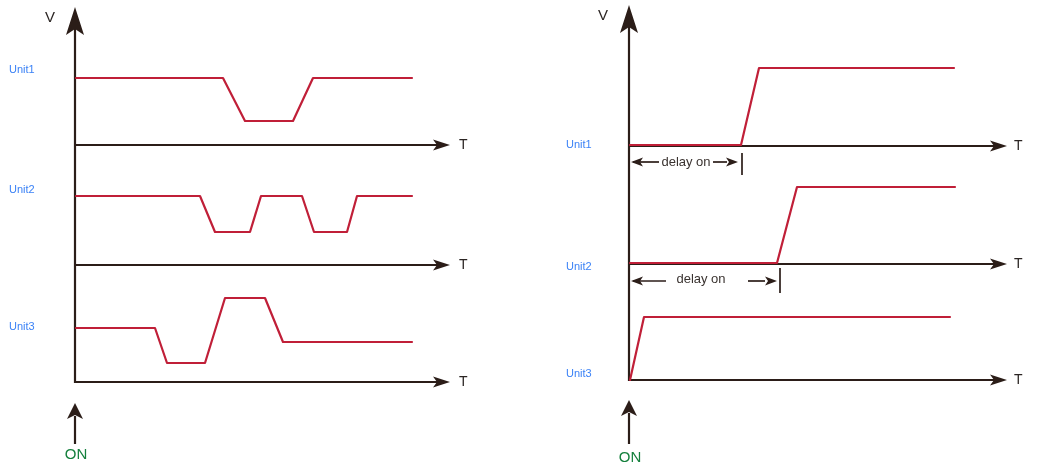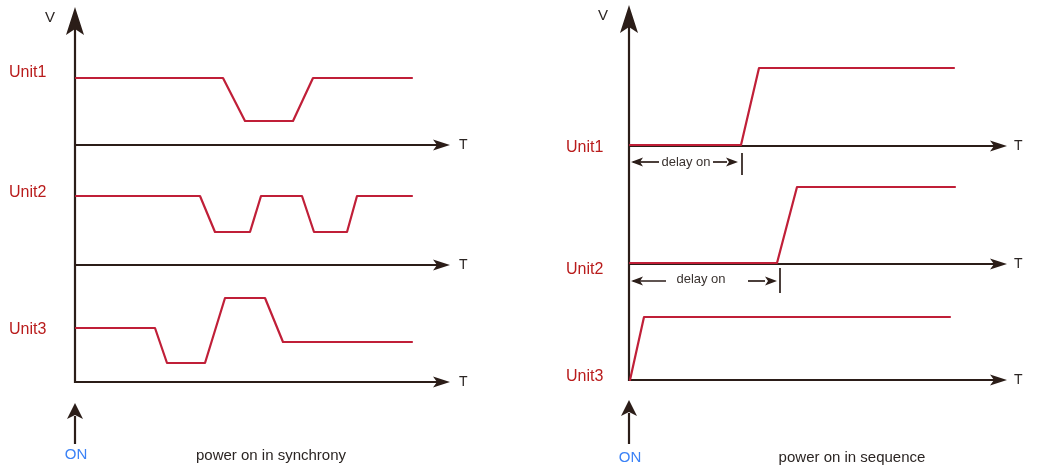"Unit1" .unit-lbl { color: #b91c1c -> #3b82f6; font-size: 16px -> 11px }
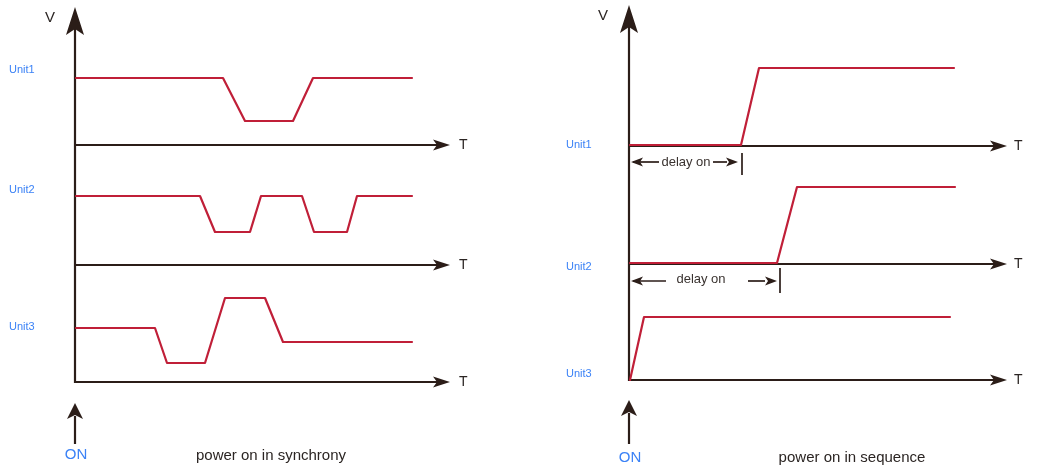"ON" .on-lbl { color: #3b82f6 -> #15803d }
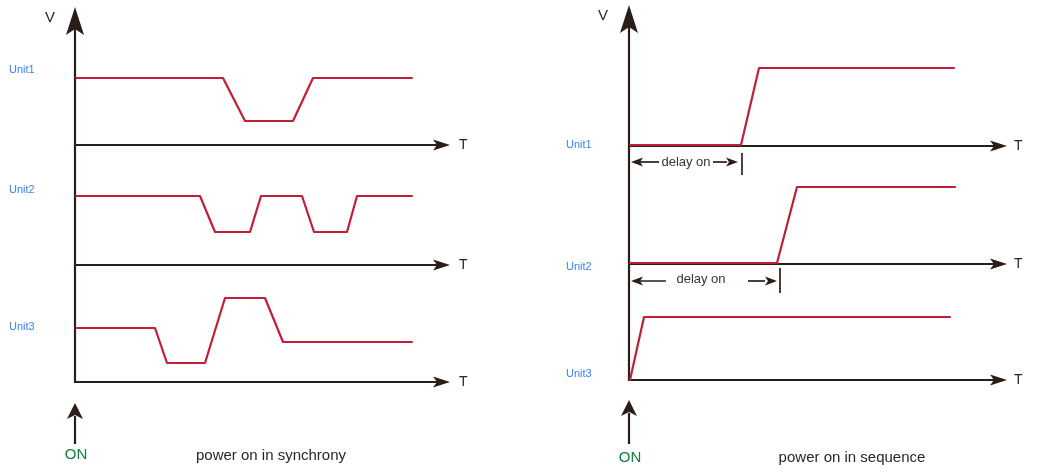"power on in synchrony" span.lbl { html: <span>power on in synchrony</span> -> none }
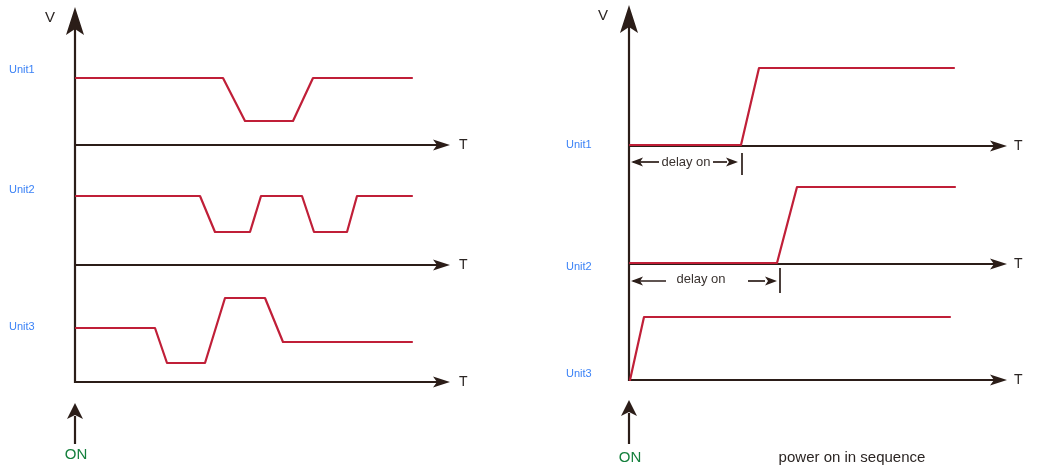"power on in sequence" span.lbl { html: <span>power on in sequence</span> -> none }
